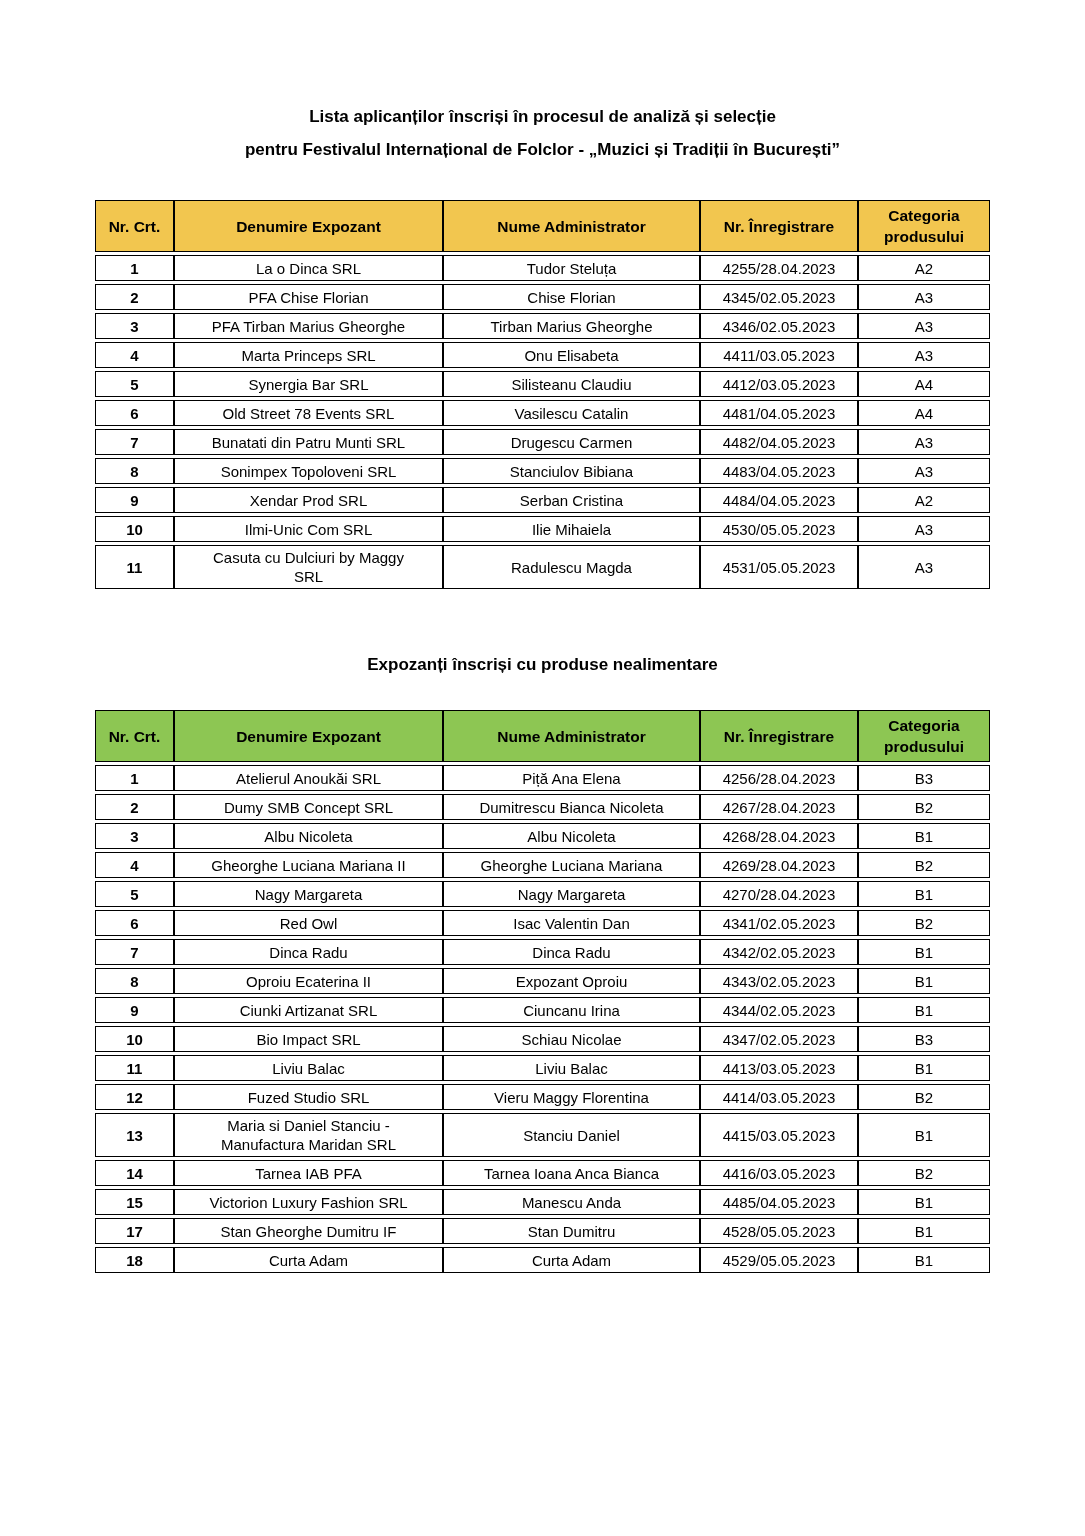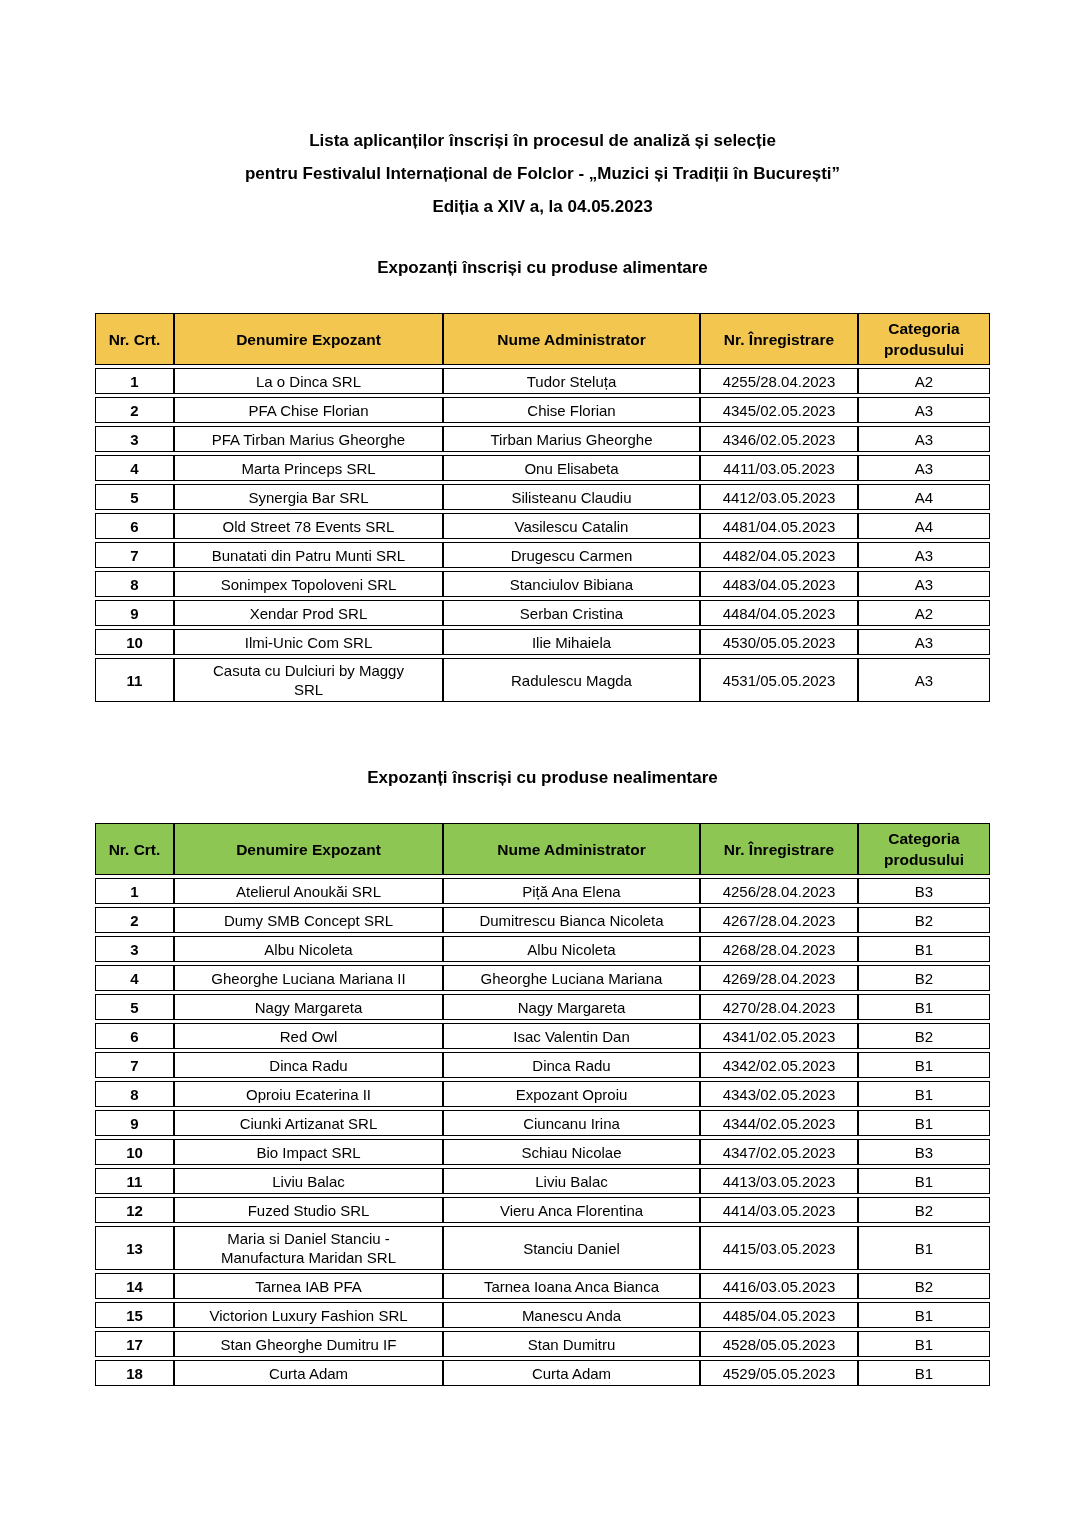"Lista aplicanților înscriși în procesul" .doc-title { margin-top: 24px -> none }
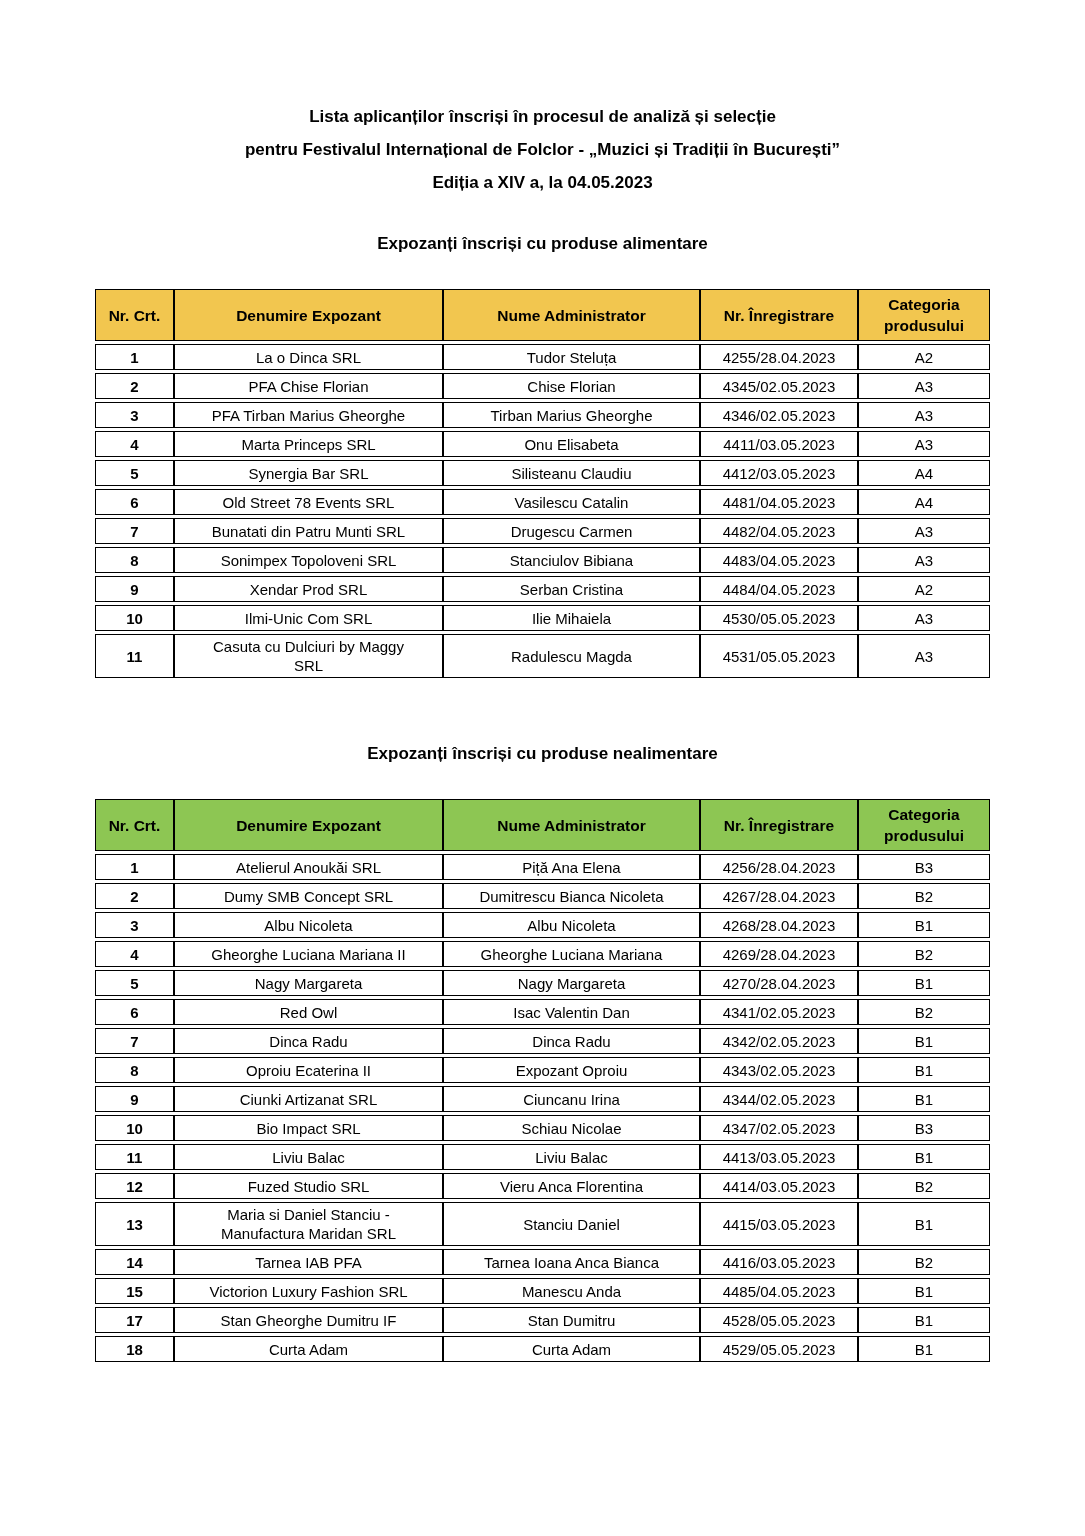"Ediția a XIV a, la" div { html: <div>Ediția a XIV a, la 04.05.2023</div> -> none }
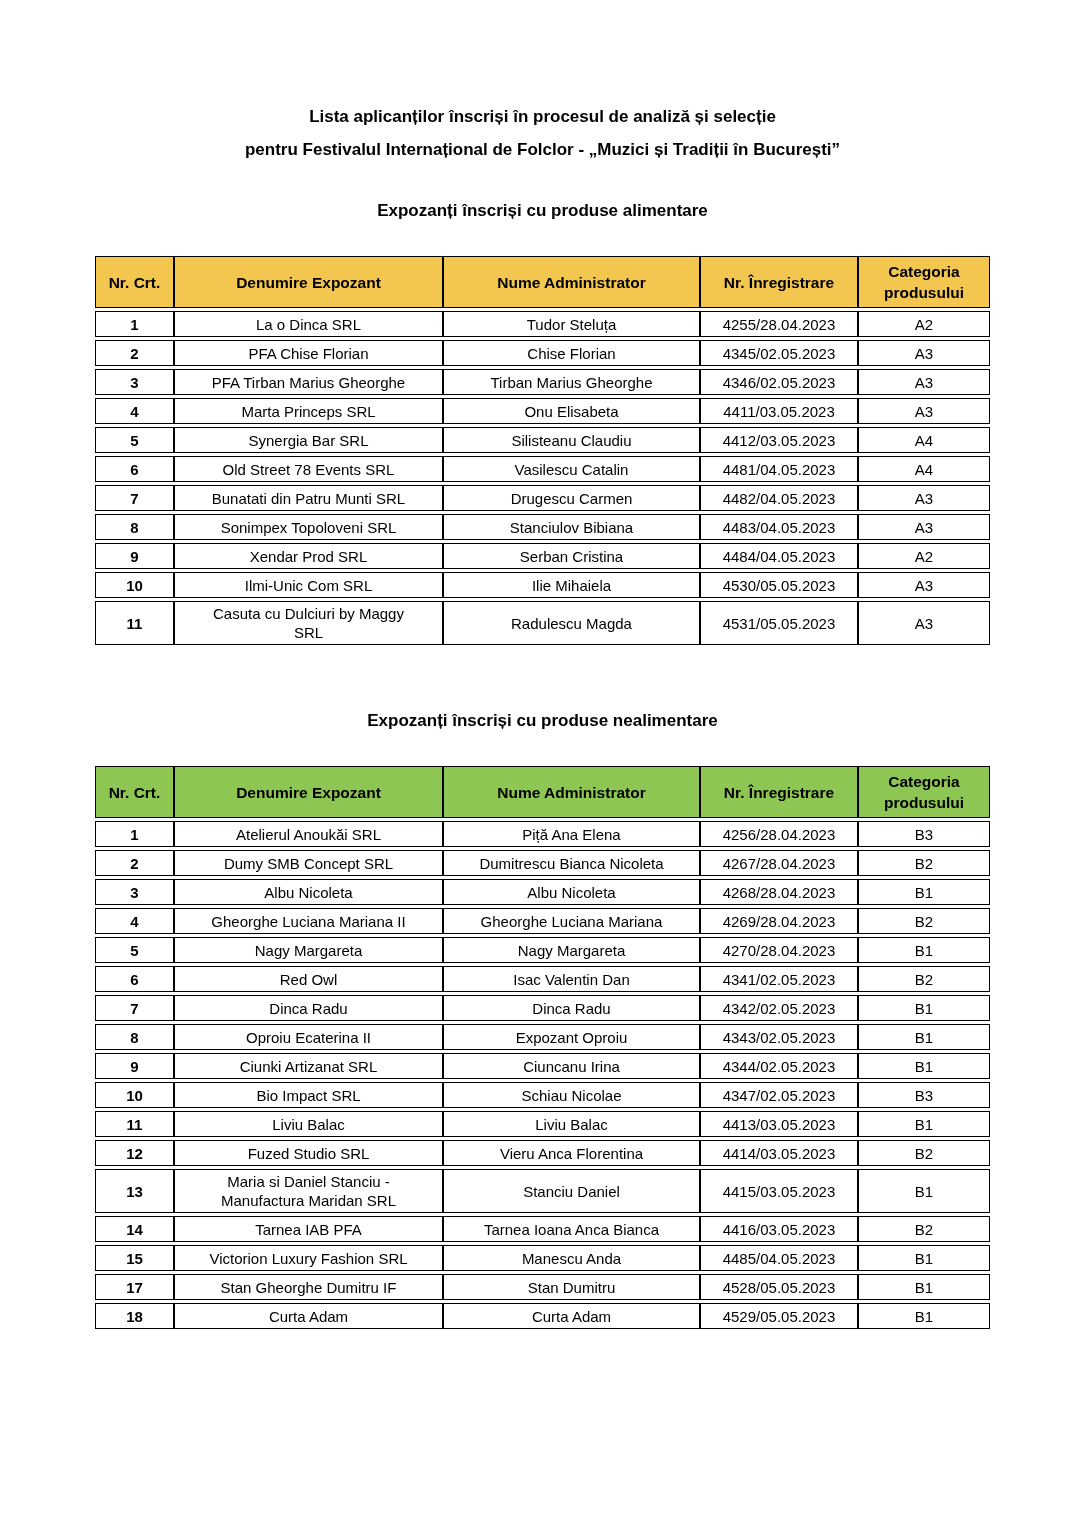"Expozanți înscriși cu produse alimentare" h2.section-title { html: <h2>Expozanți înscriși cu produse alimentare</h2> -> none }
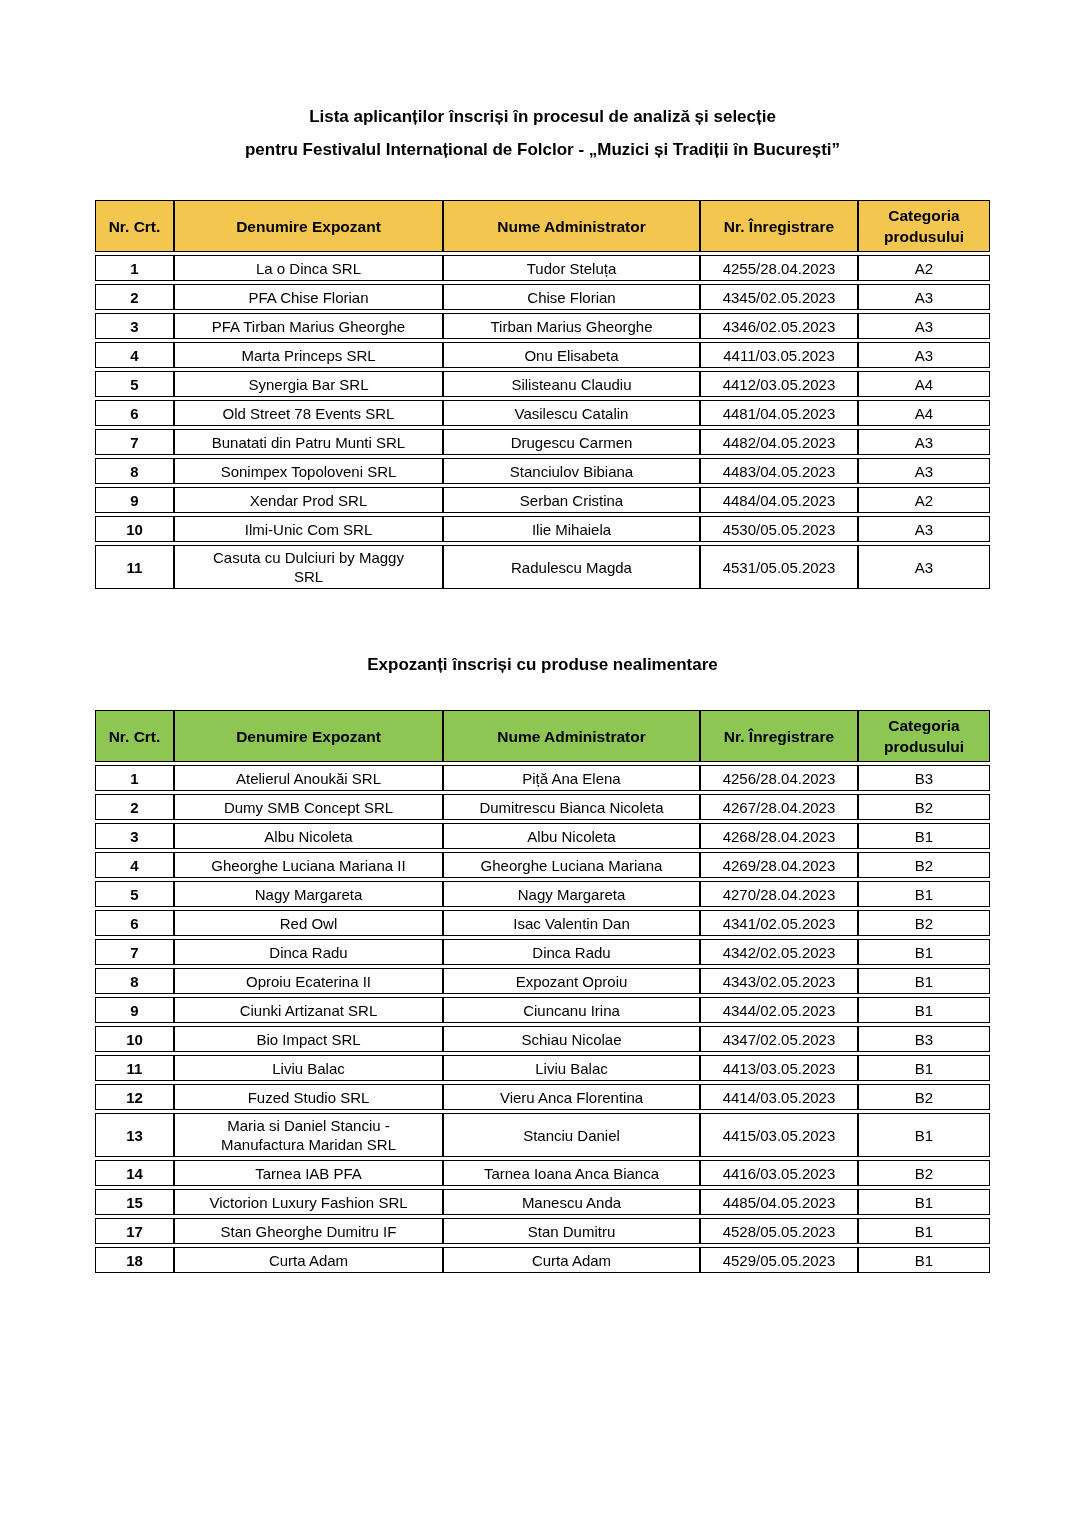"Vieru Anca Florentina" td { text: Anca -> Maggy }
